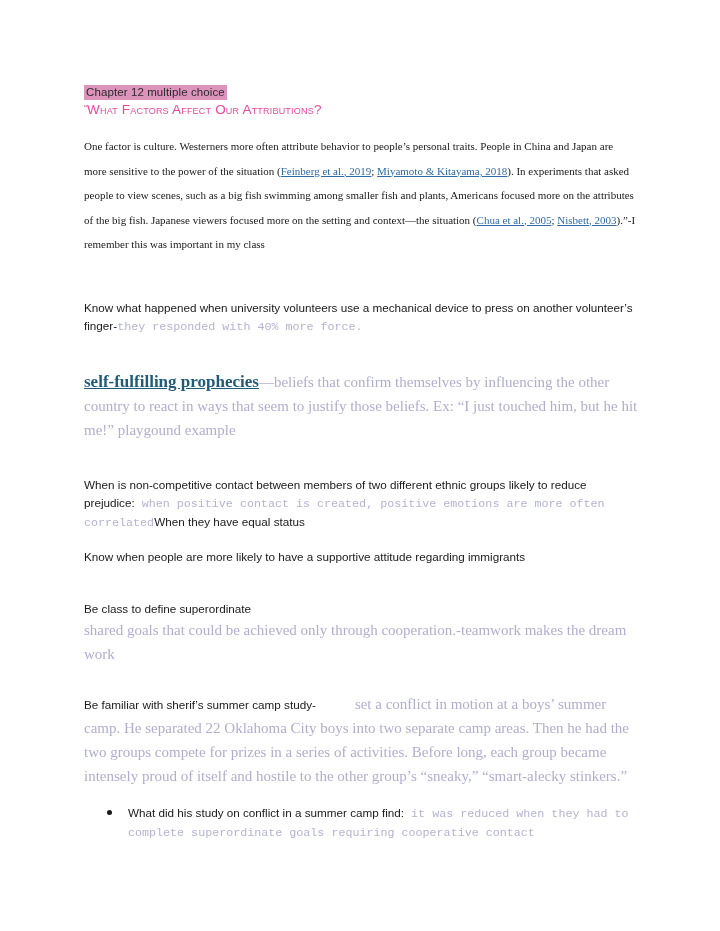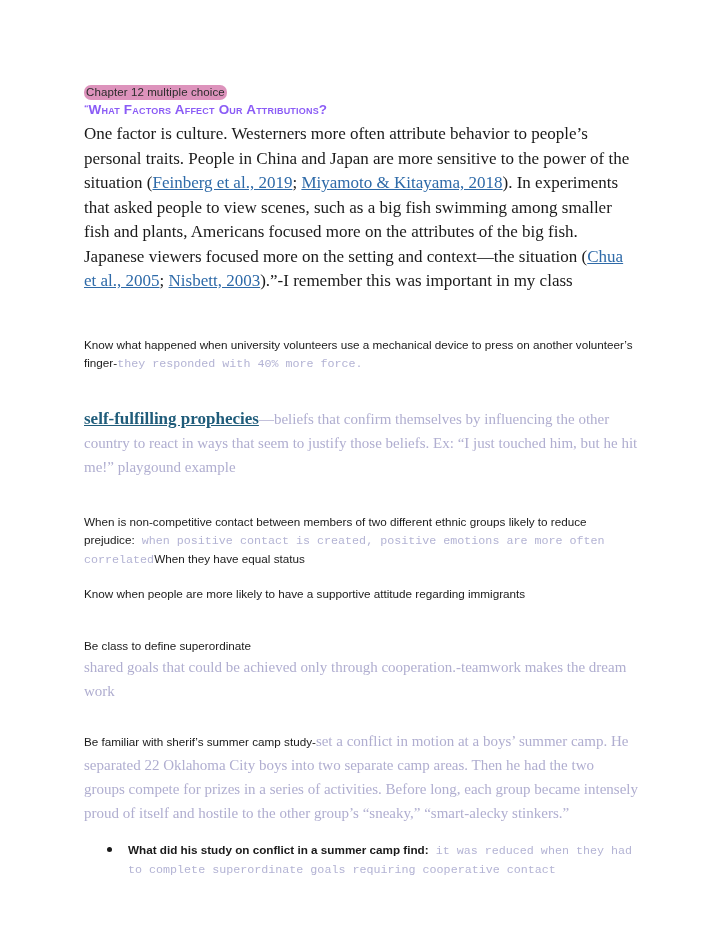"Chapter 12 multiple choice" .doc-title { border-radius: 7px -> none }
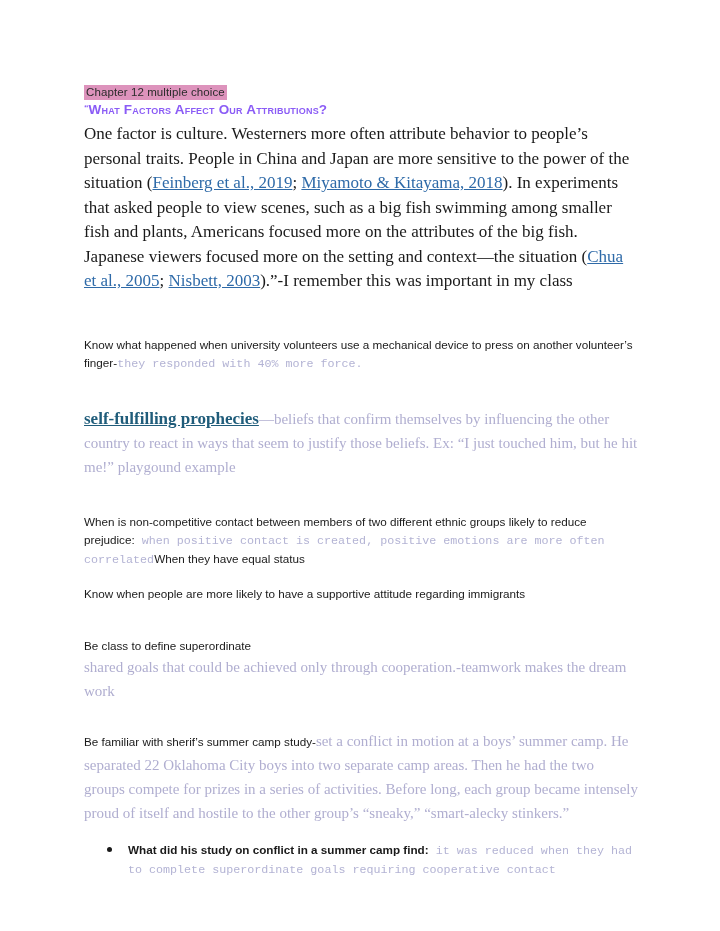"“What Factors Affect Our Attributions?" .sc-heading { color: #8b5cf6 -> #ec4899; font-weight: bold -> normal; margin: 0 0 4px 0 -> 0 0 16px 0 }
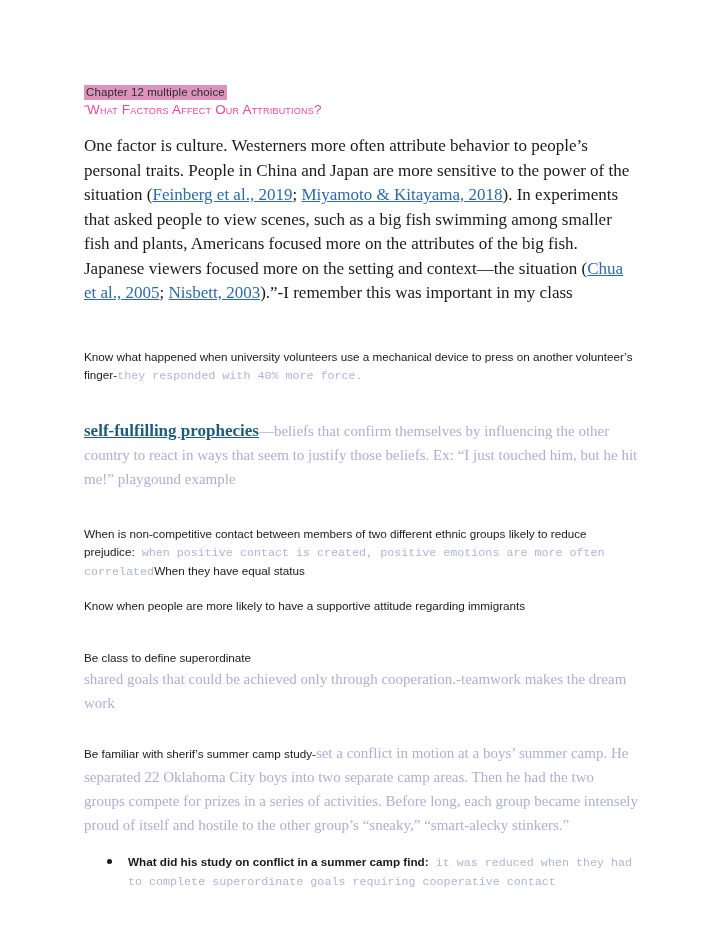"One factor is culture. Westerners" .serif-body { font-size: 17px -> 11px }
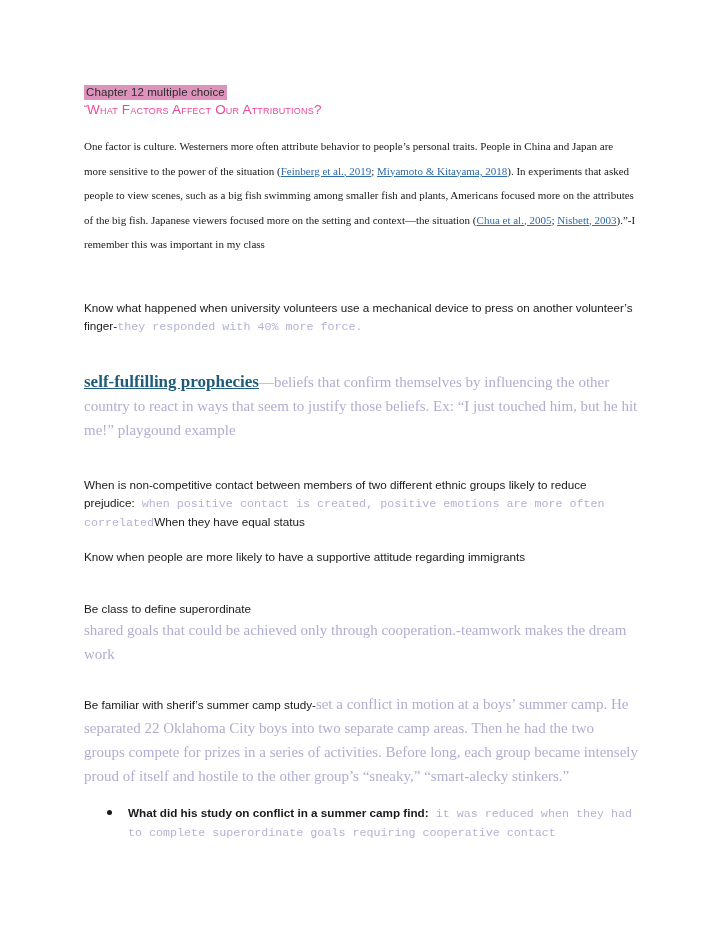"set a conflict in motion" .ans-serif { margin-left: none -> 39px }
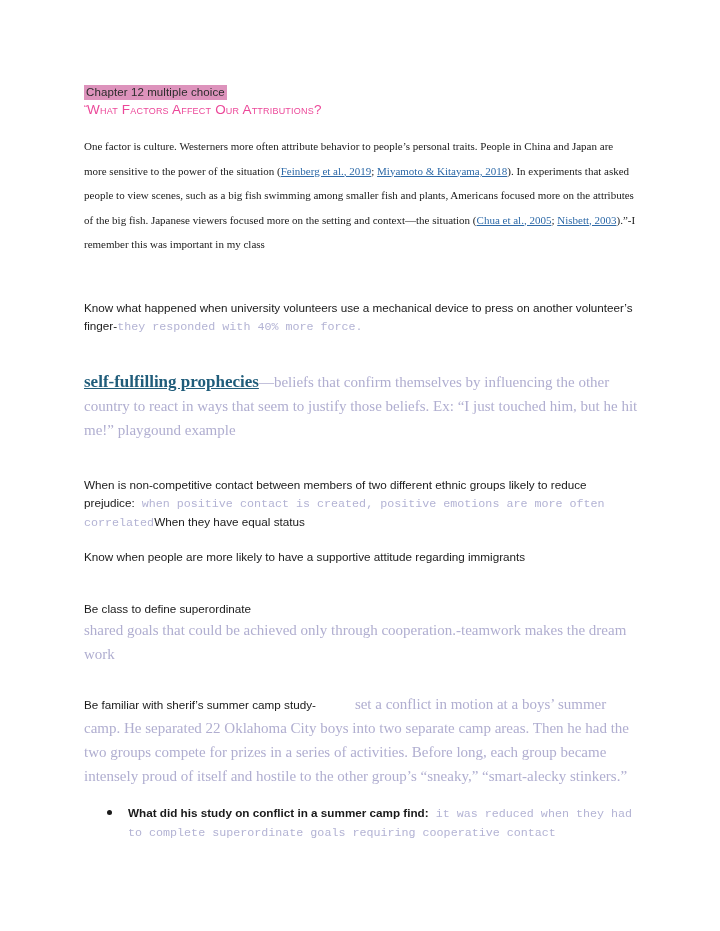"What did his study on" ul.bullets li .li-q { font-weight: bold -> normal }
